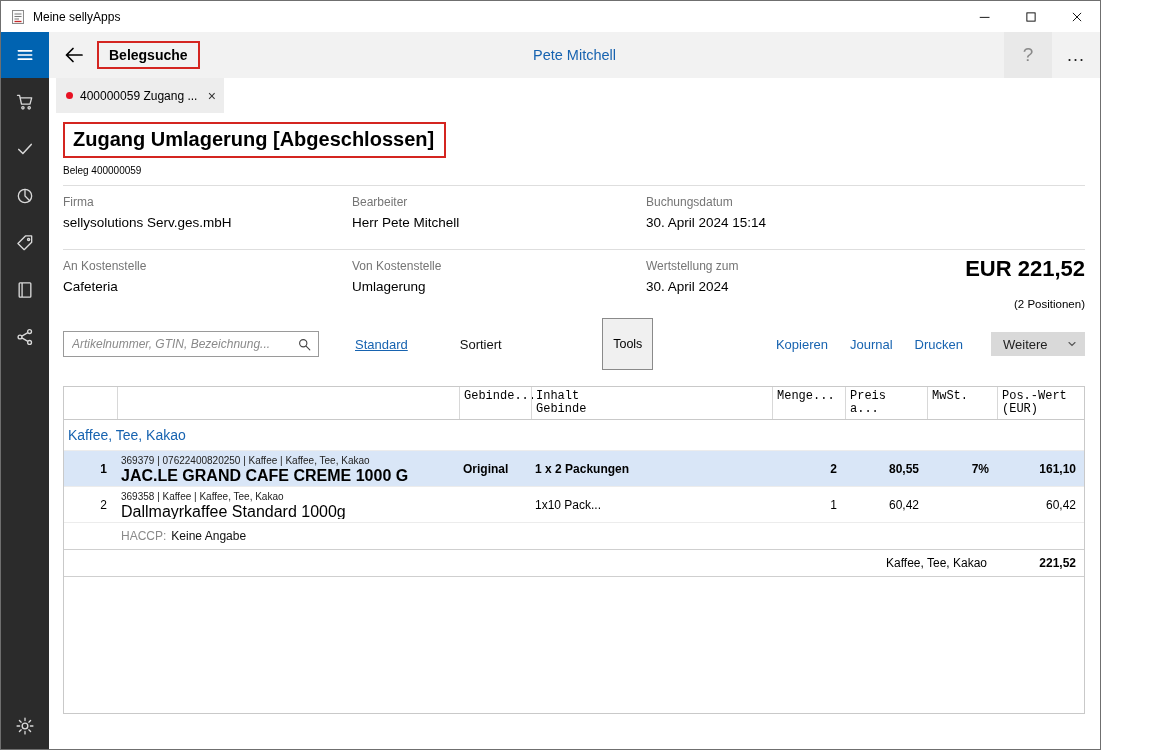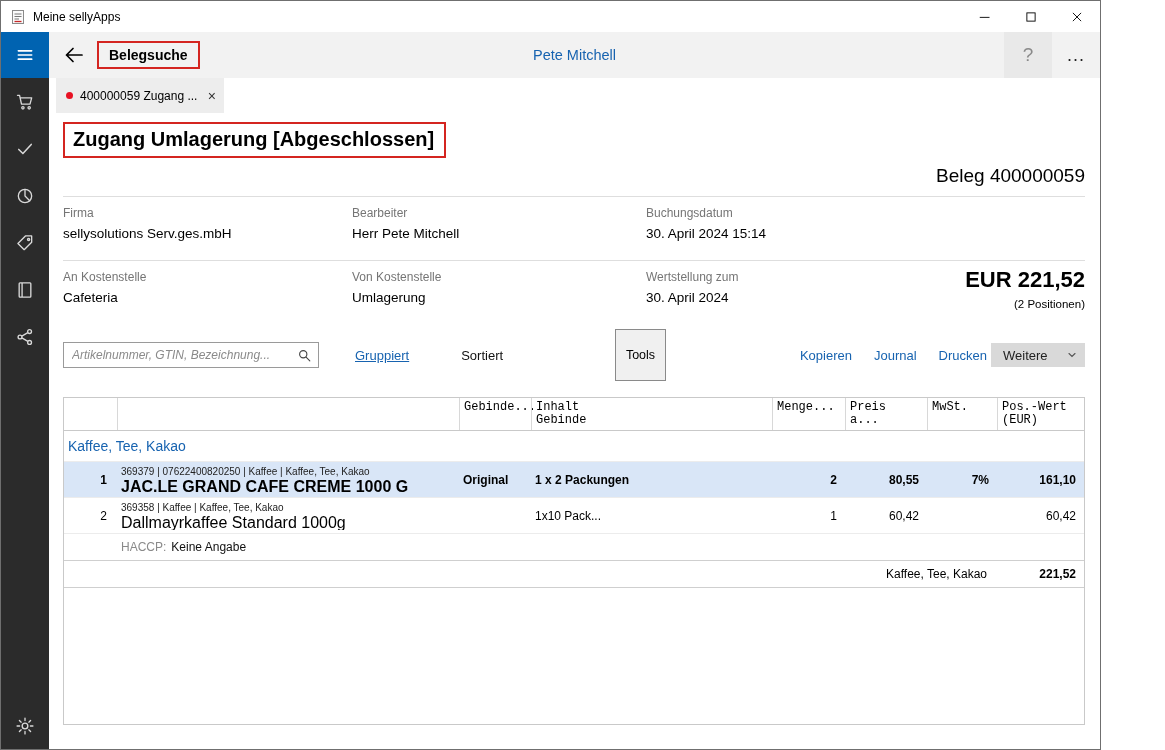"Beleg 400000059" .beleg { font-size: 19px -> 10px; text-align: right -> none }
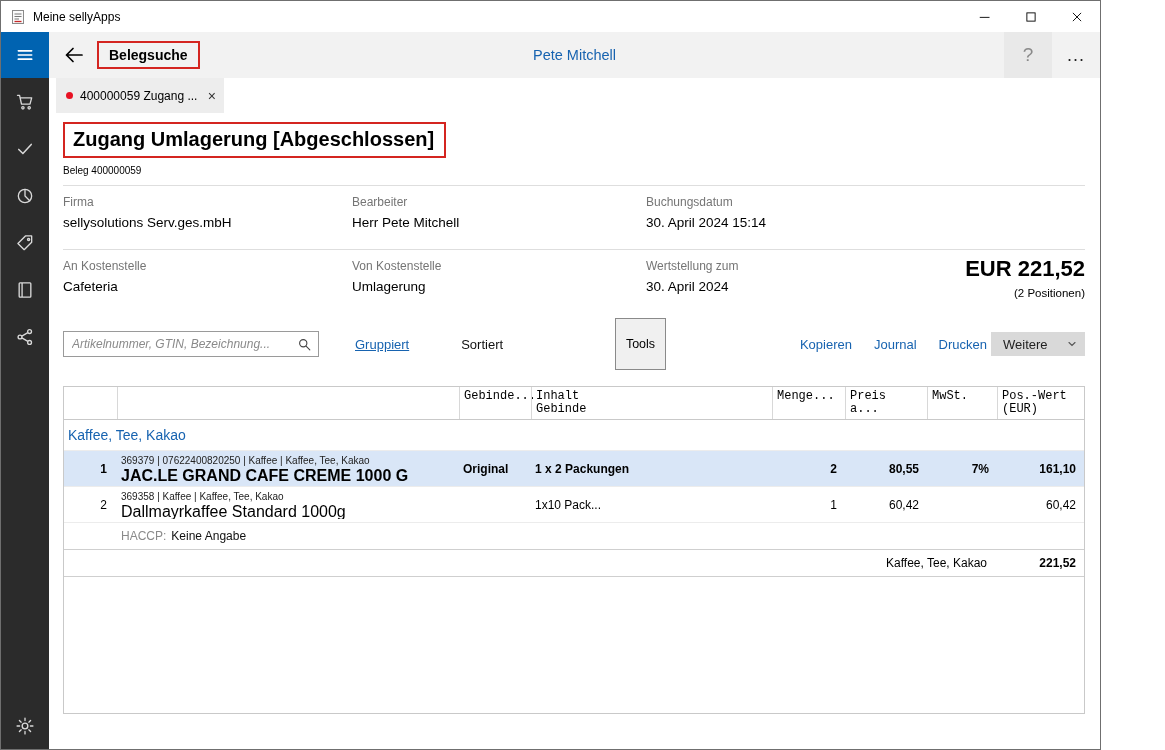"(2 Positionen)" .totalnote { margin-top: 5px -> 16px }
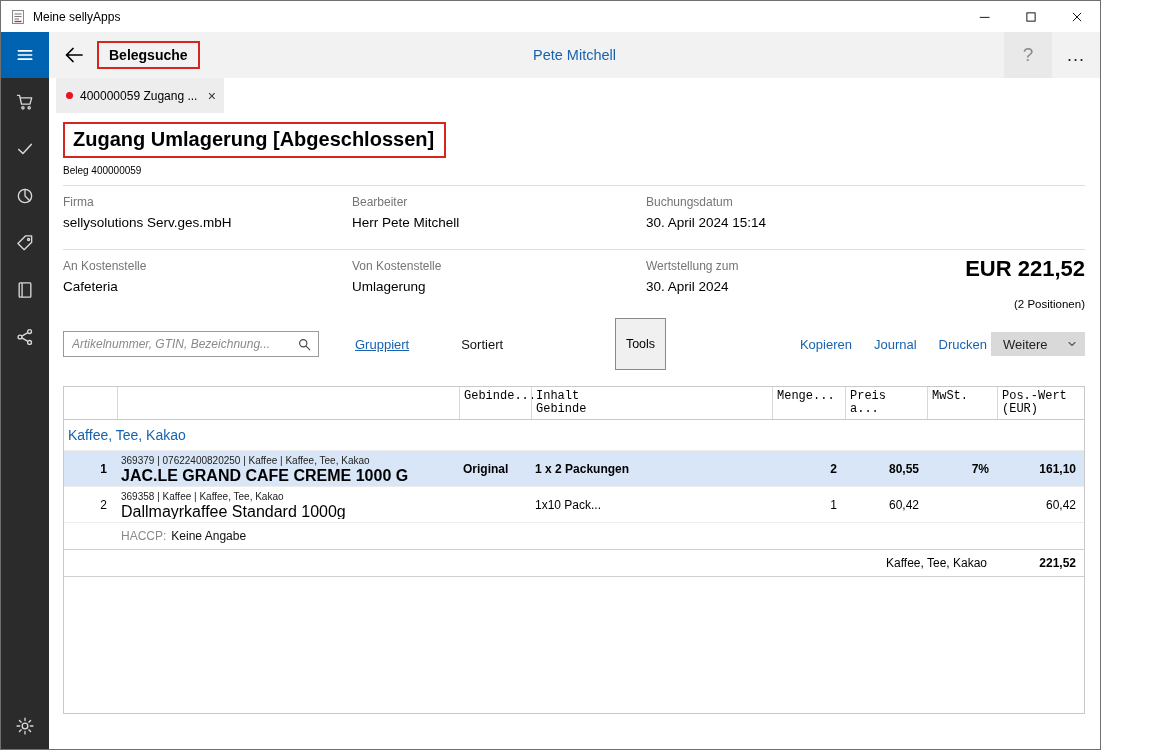"Gruppiert" a.tb-link { text: Gruppiert -> Standard }
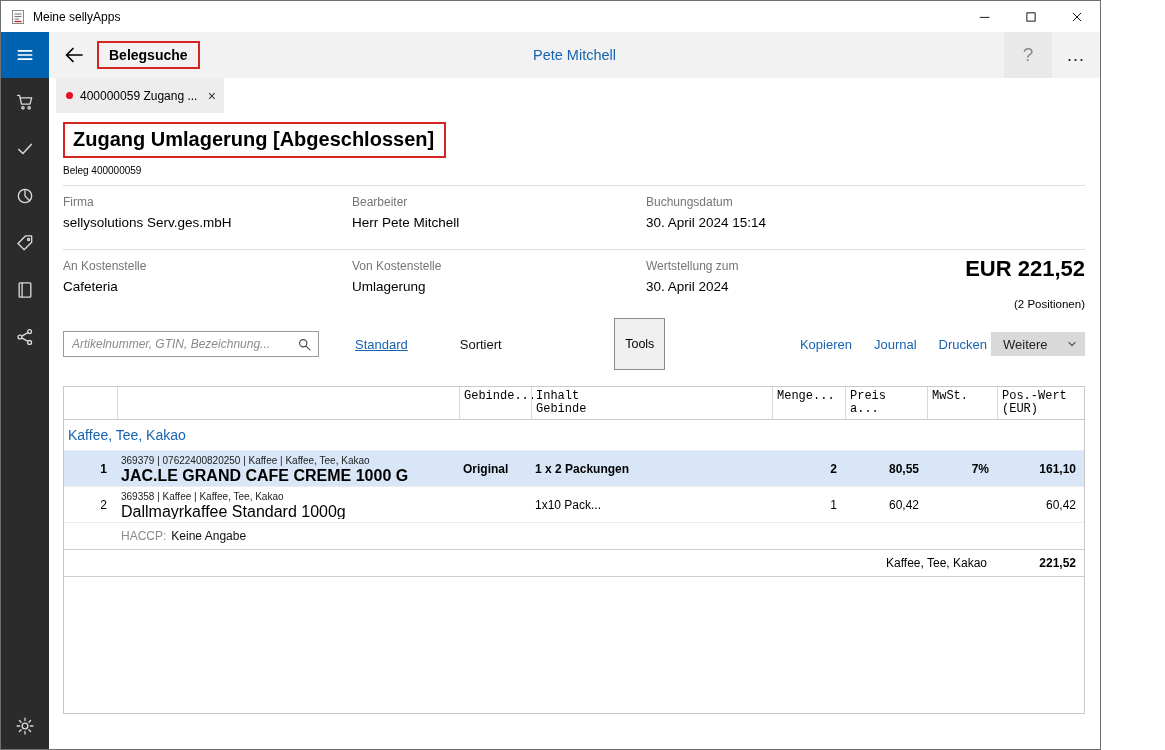"Weitere" .weitere { margin-left: 4px -> 28px }
